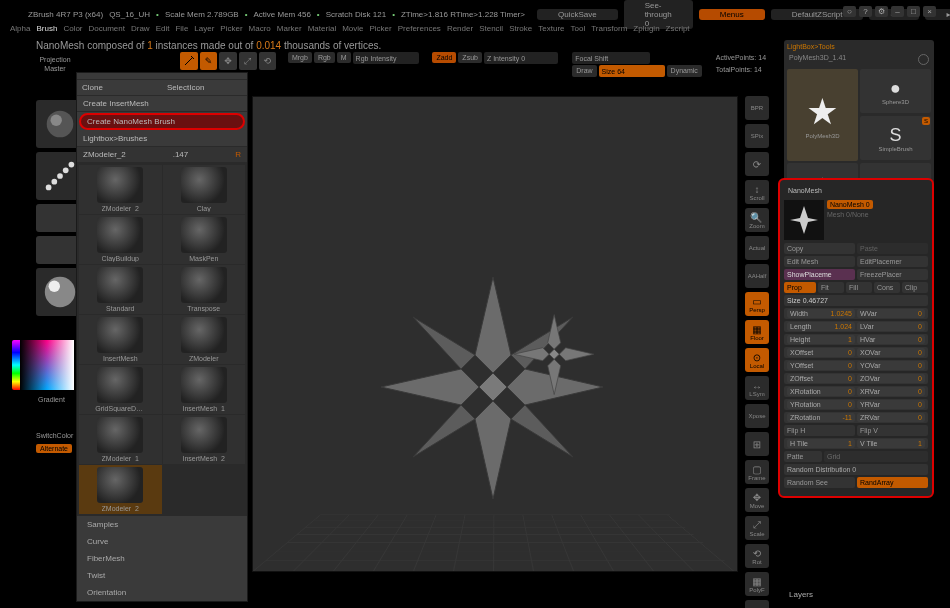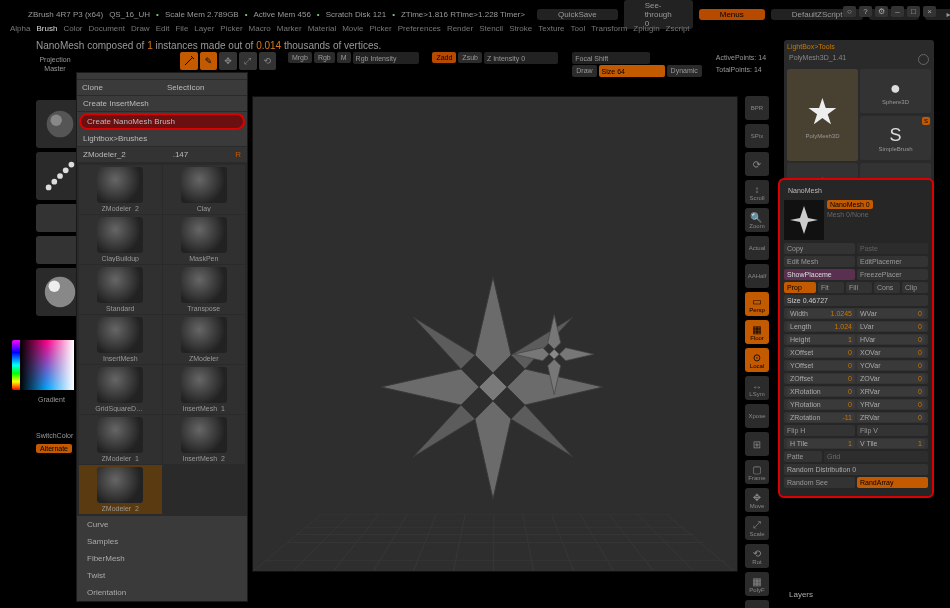"Curve" div.item { order: before "Samples" -> after "Samples" }
